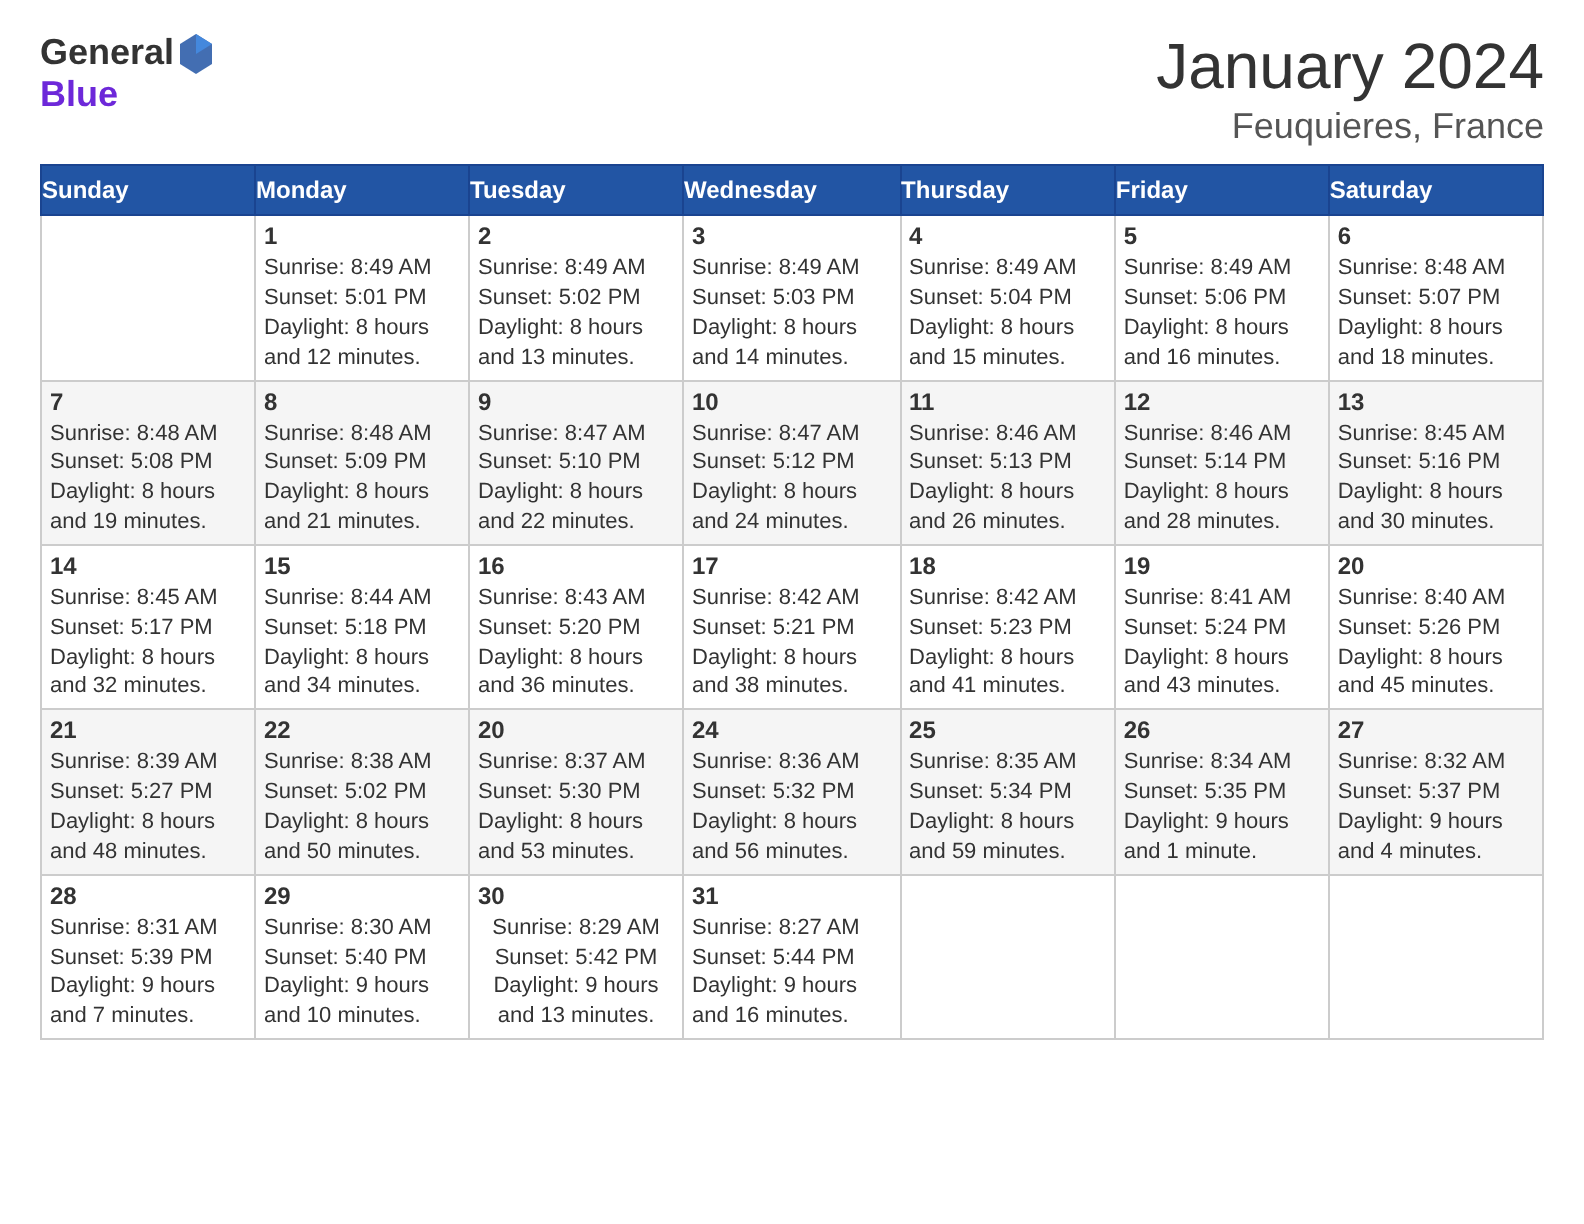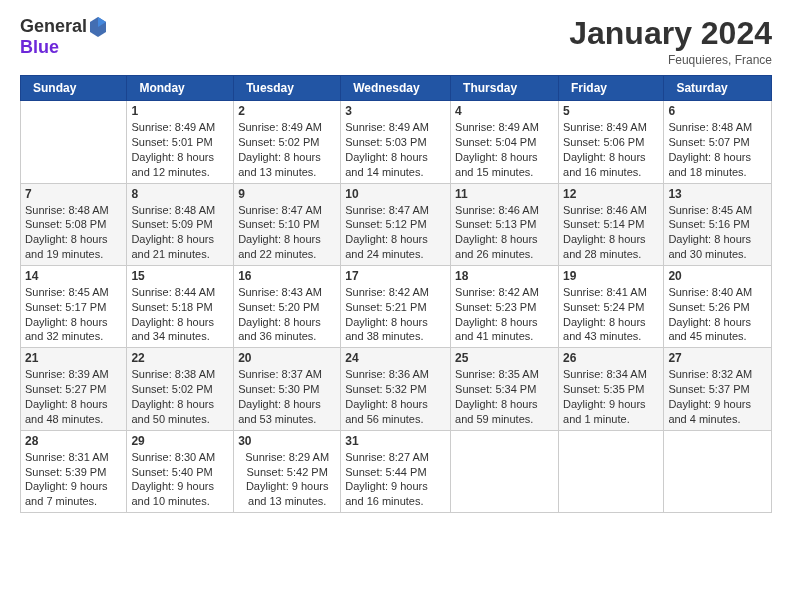"January 2024" .main-title { font-weight: bold -> normal }
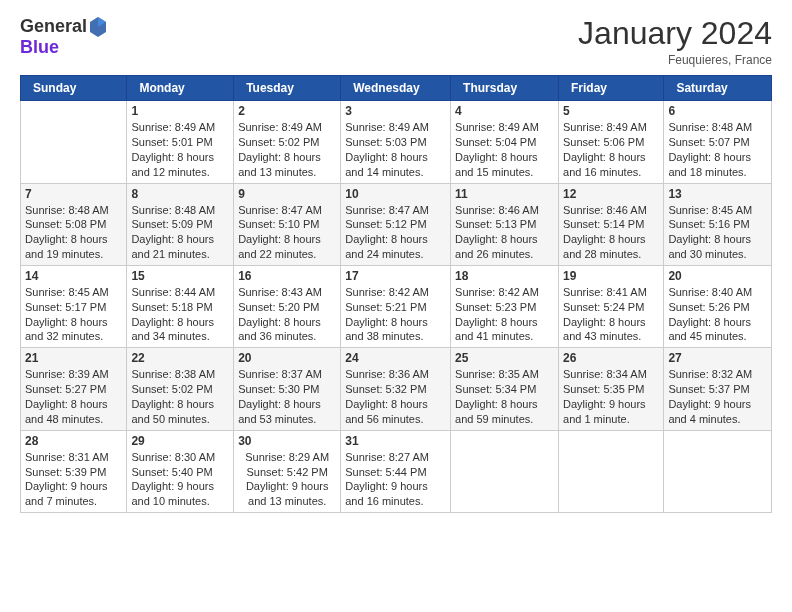"Feuquieres, France" .subtitle { font-size: 12px -> 18px }
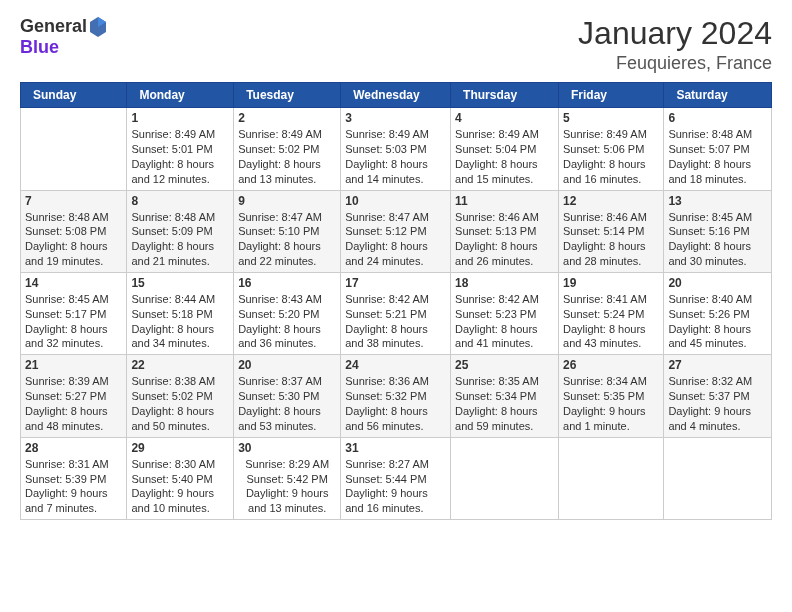"Sunday" .calendar thead tr th { padding: 5px 12px -> 5px 0 }
